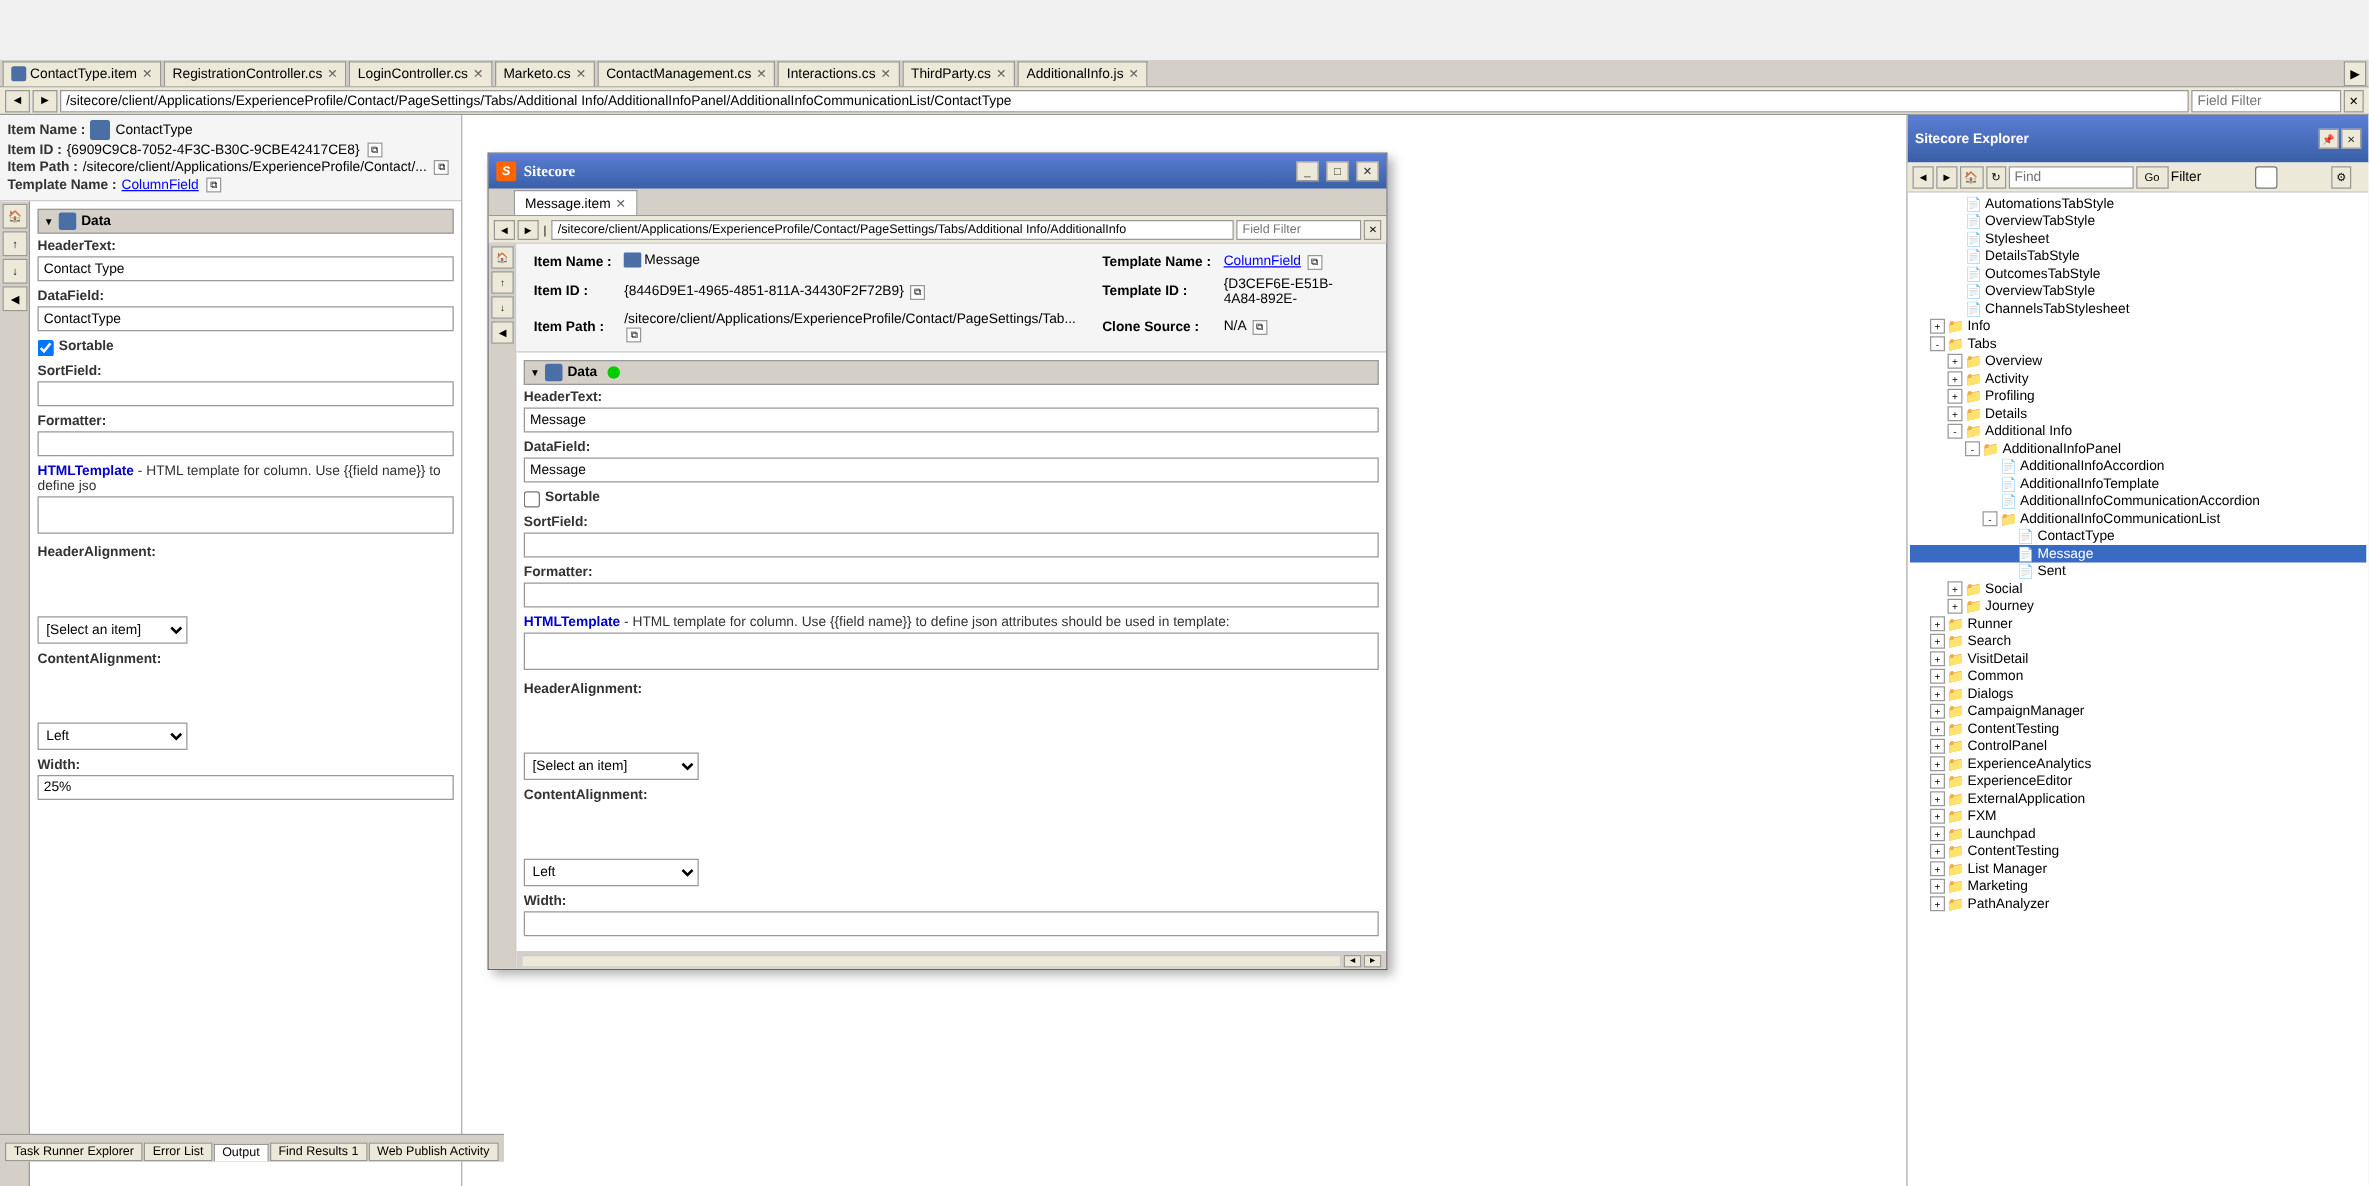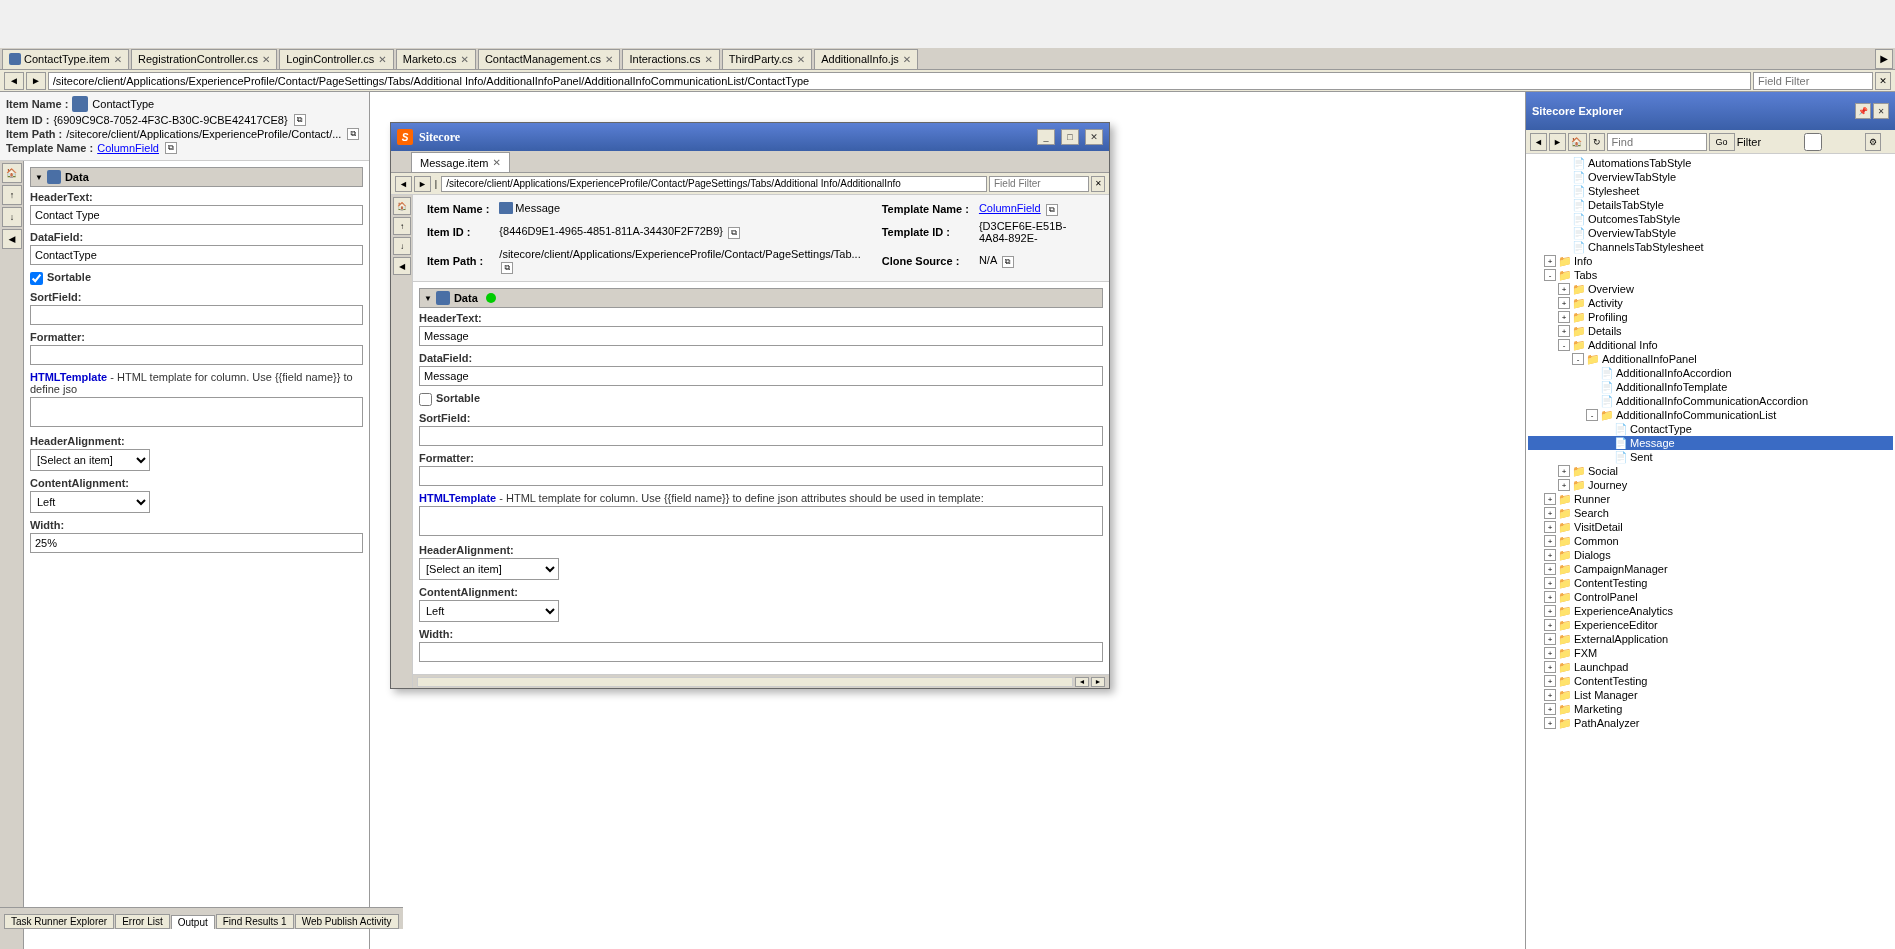"[Select an item]" .form-field select { margin-top: none -> 43px }
